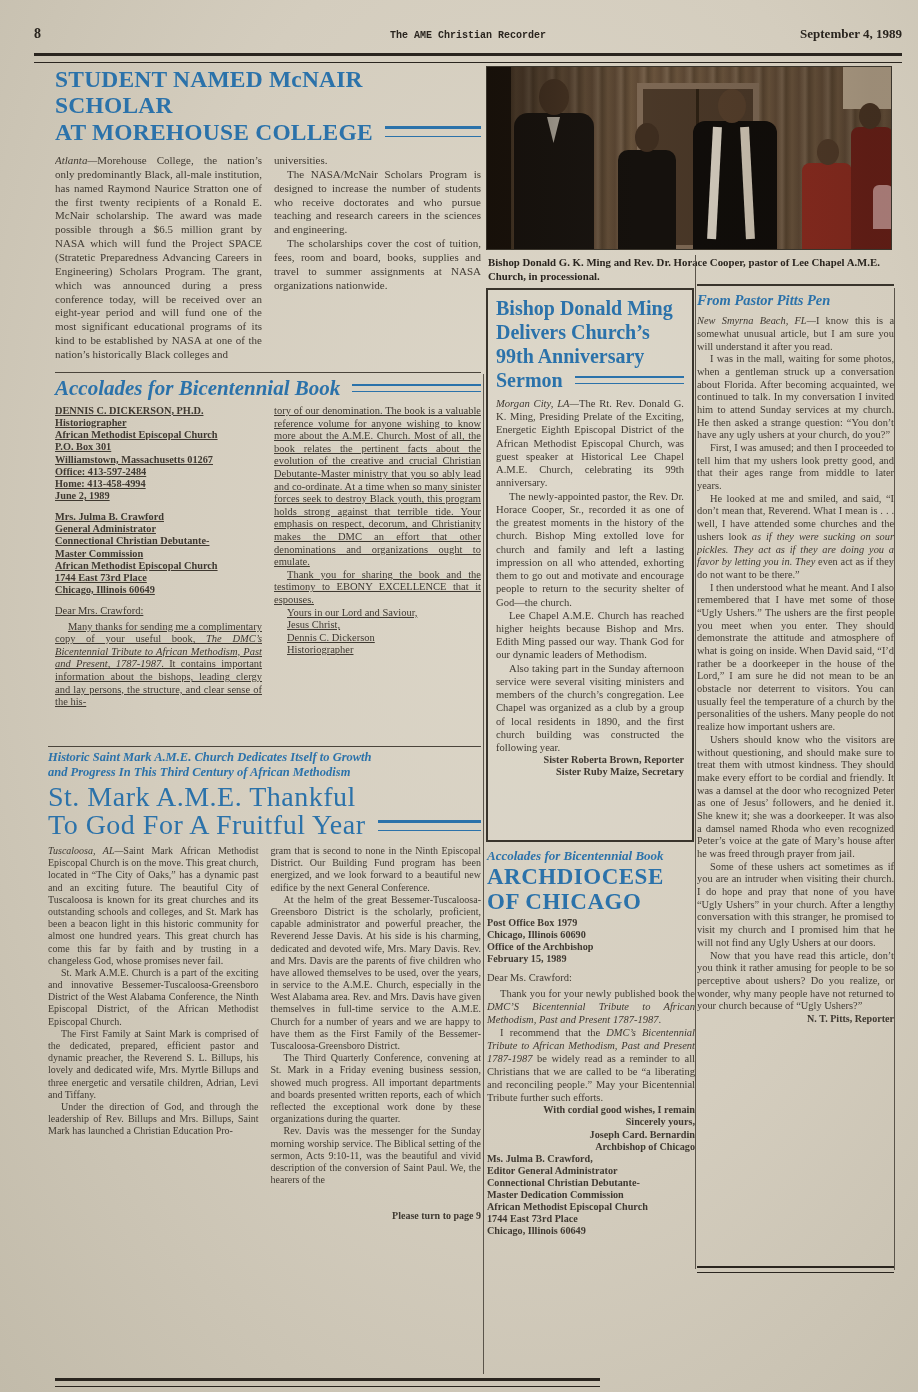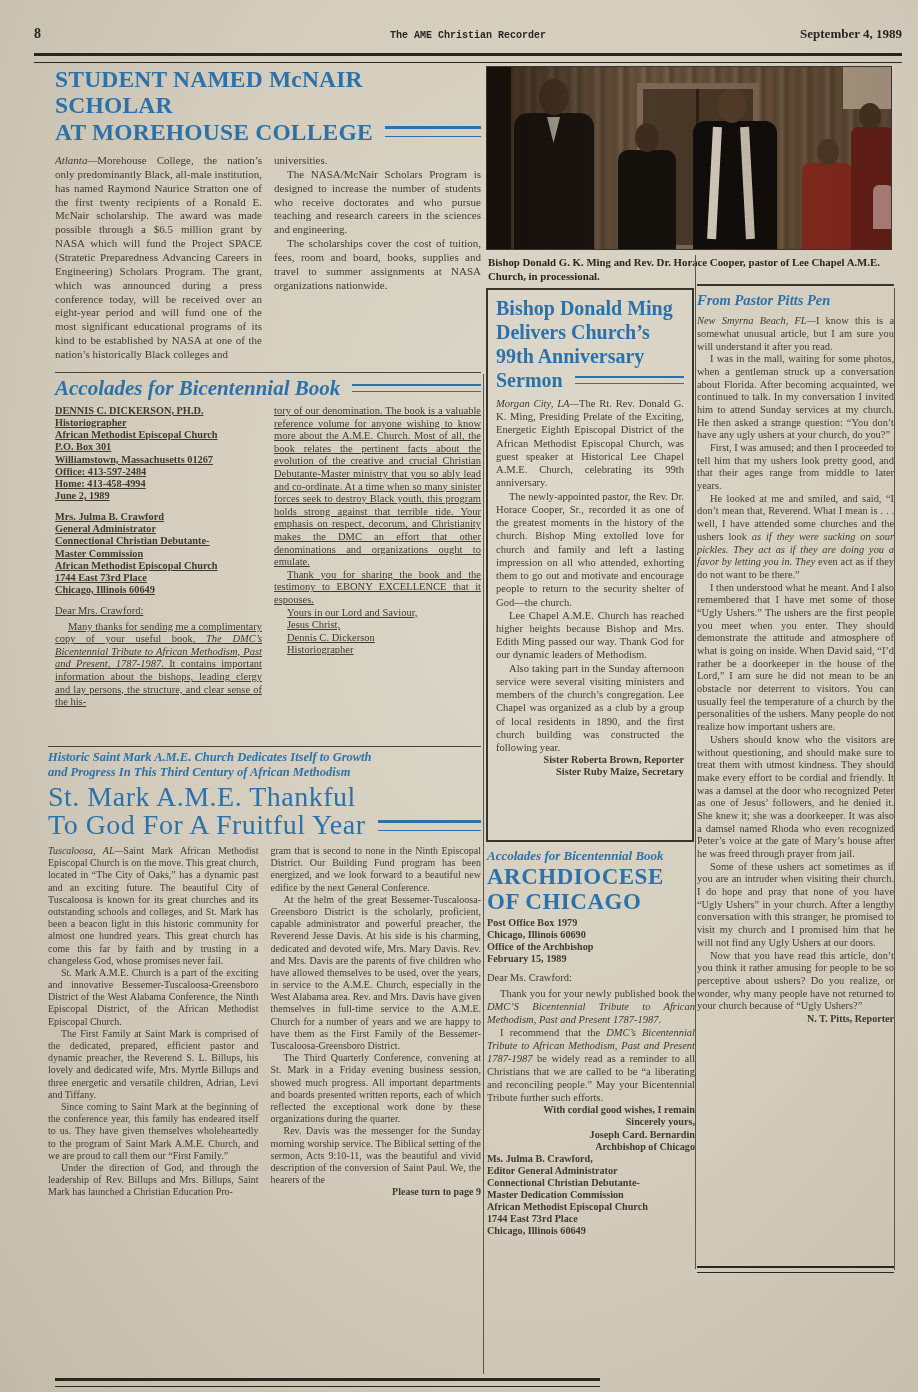"Since coming to Saint Mark" p.para { html: <p>Since coming to Saint Mark at the beginning of the conference year, this family has endeared itself to us. They have given themselves wholeheartedly to the program of Saint Mark A.M.E. Church, and we are proud to call them our “First Family.”</p> -> none }
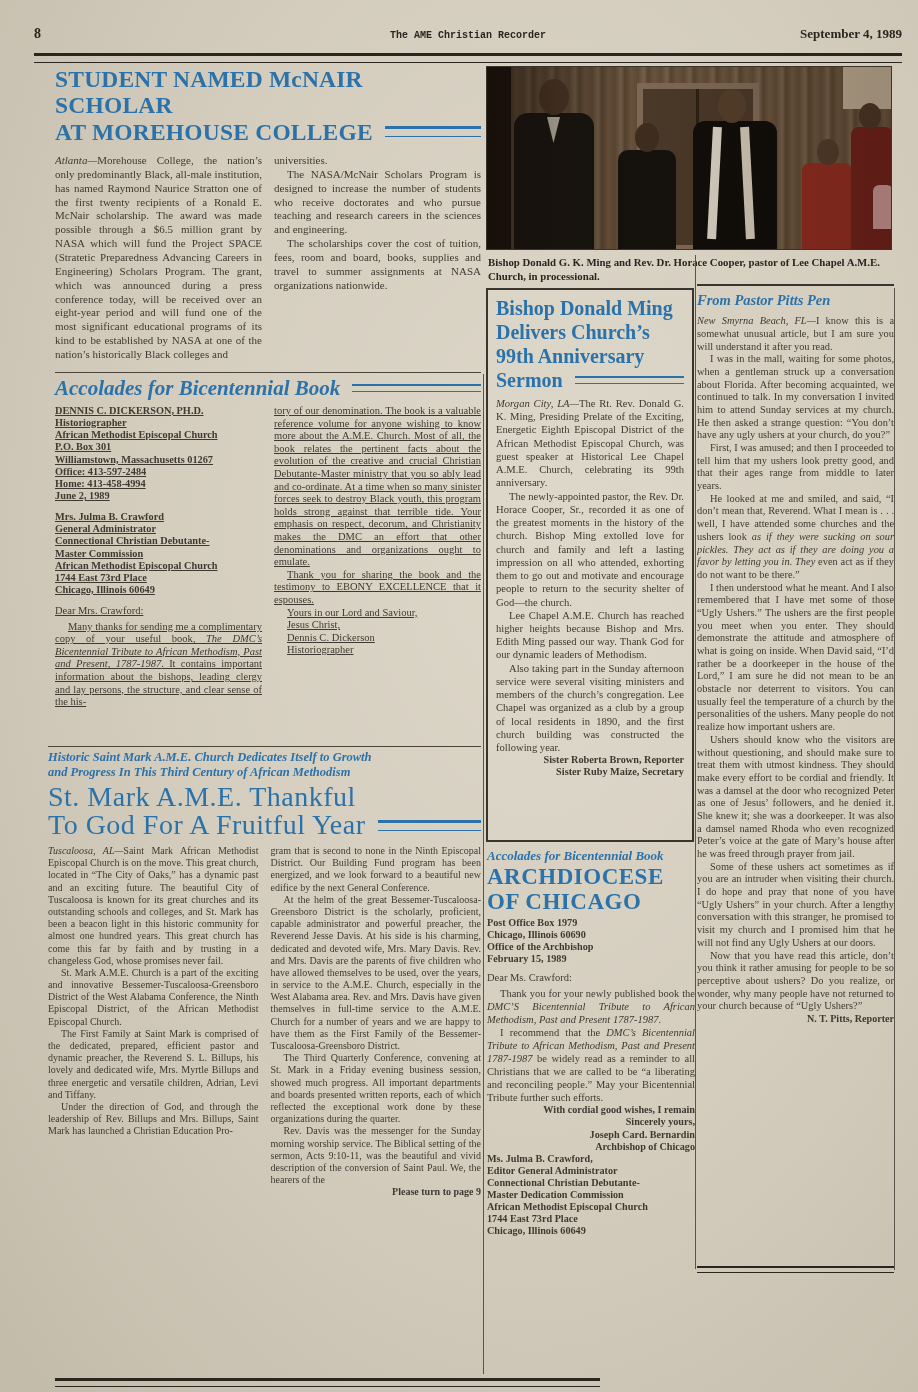"Please turn to page 9" .turn { margin-top: none -> 24px }
